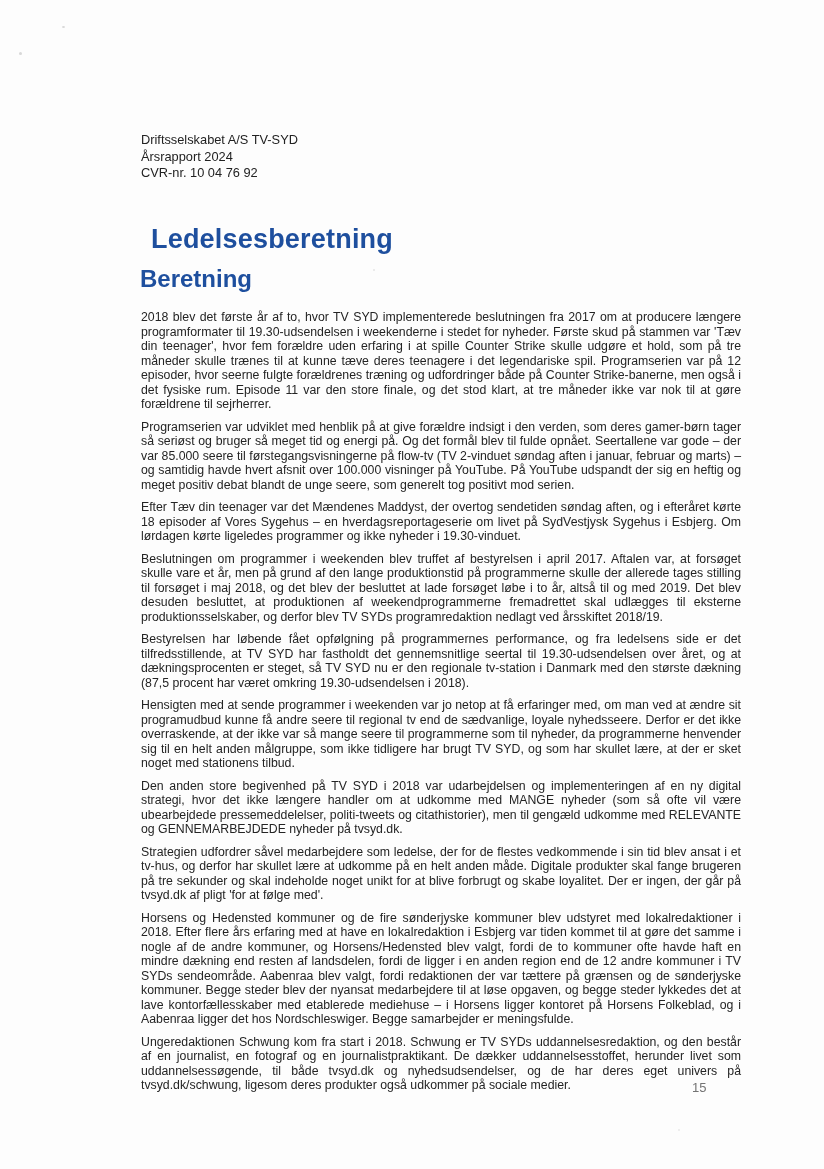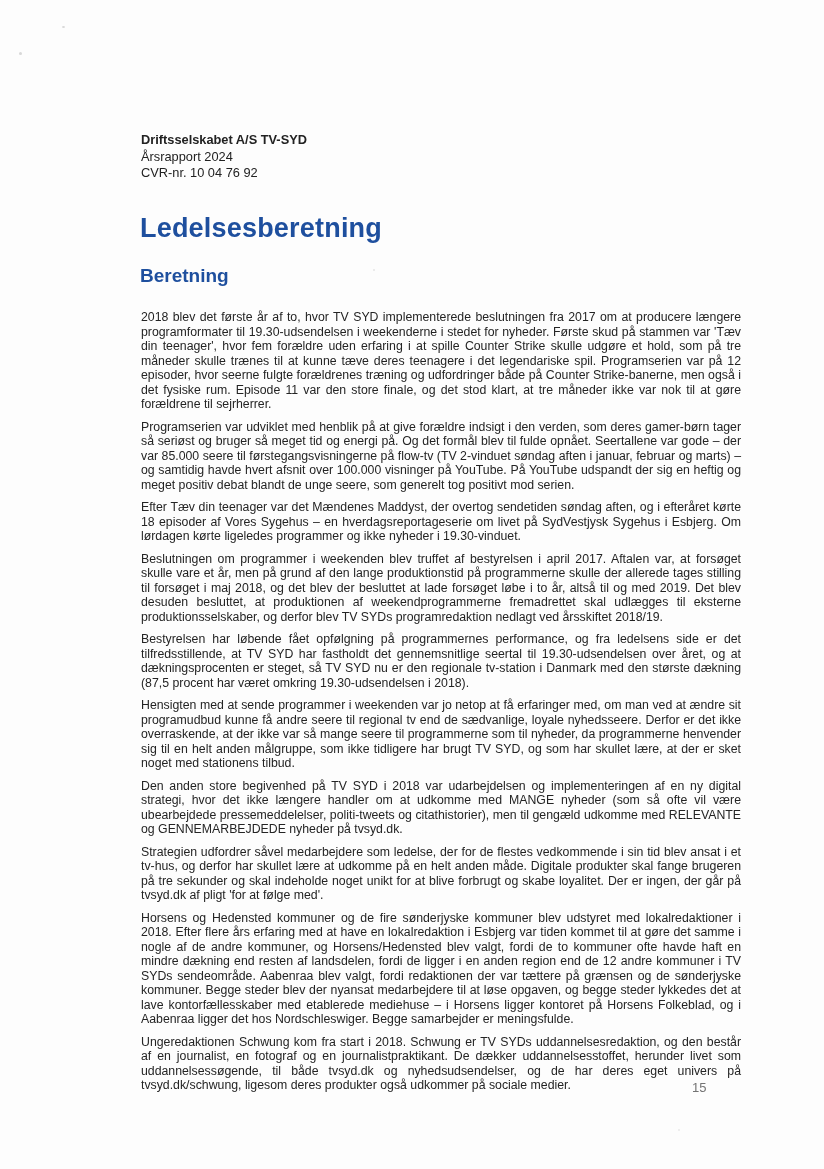"Driftsselskabet A/S TV-SYD" .doc-header .company { font-weight: bold -> normal }
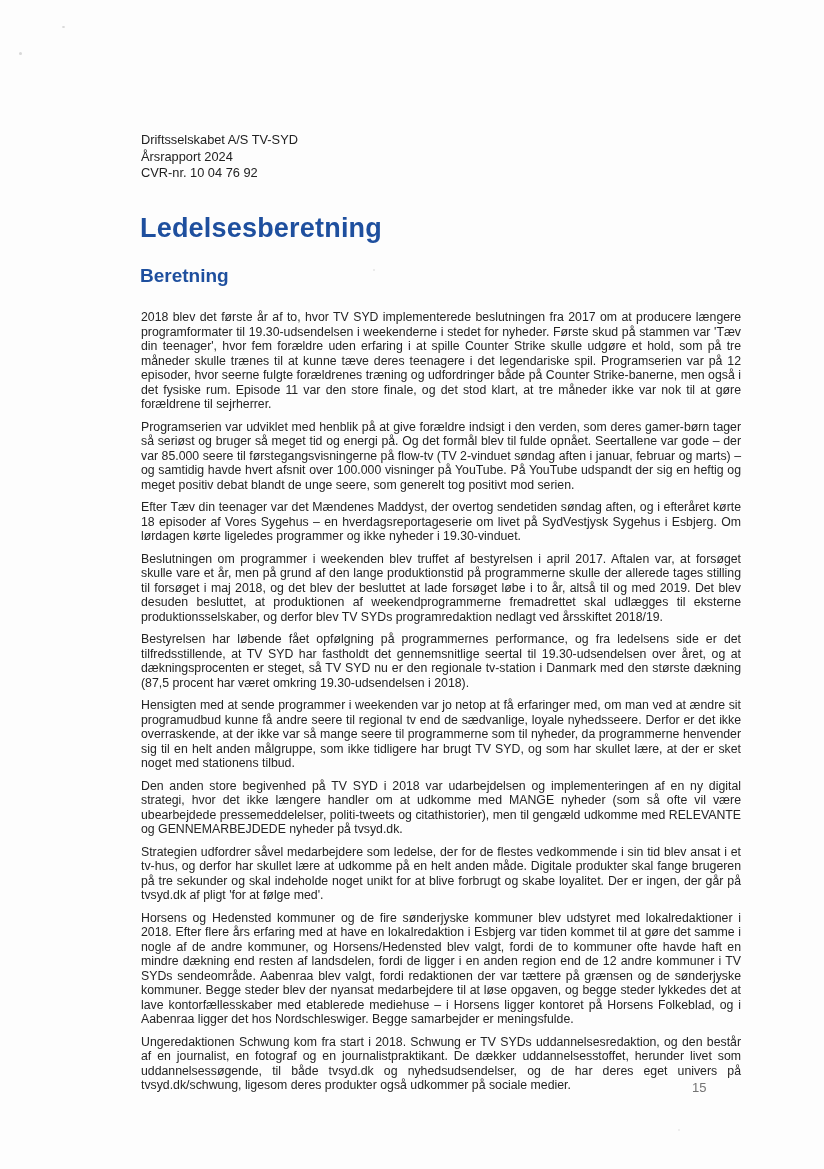"Ledelsesberetning" .main-title { margin: 0 -> 11px }
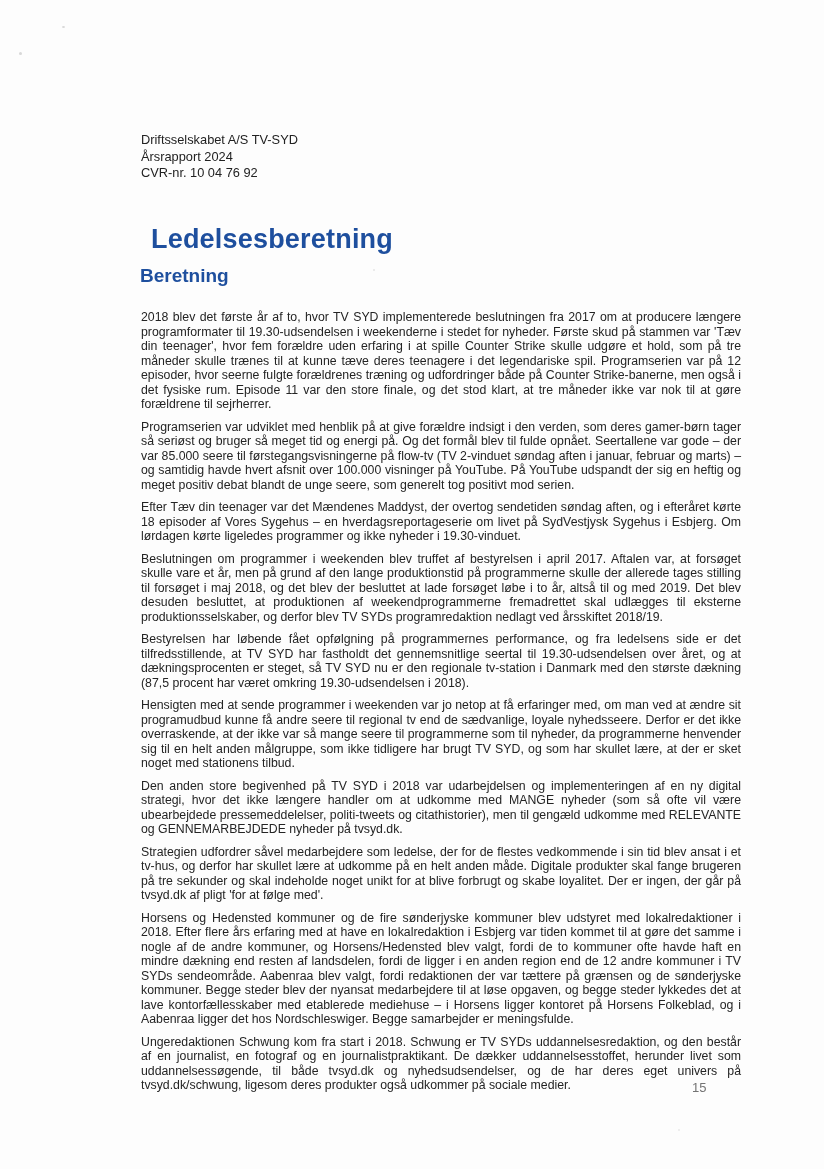"Beretning" .section-title { font-size: 19px -> 24px }
